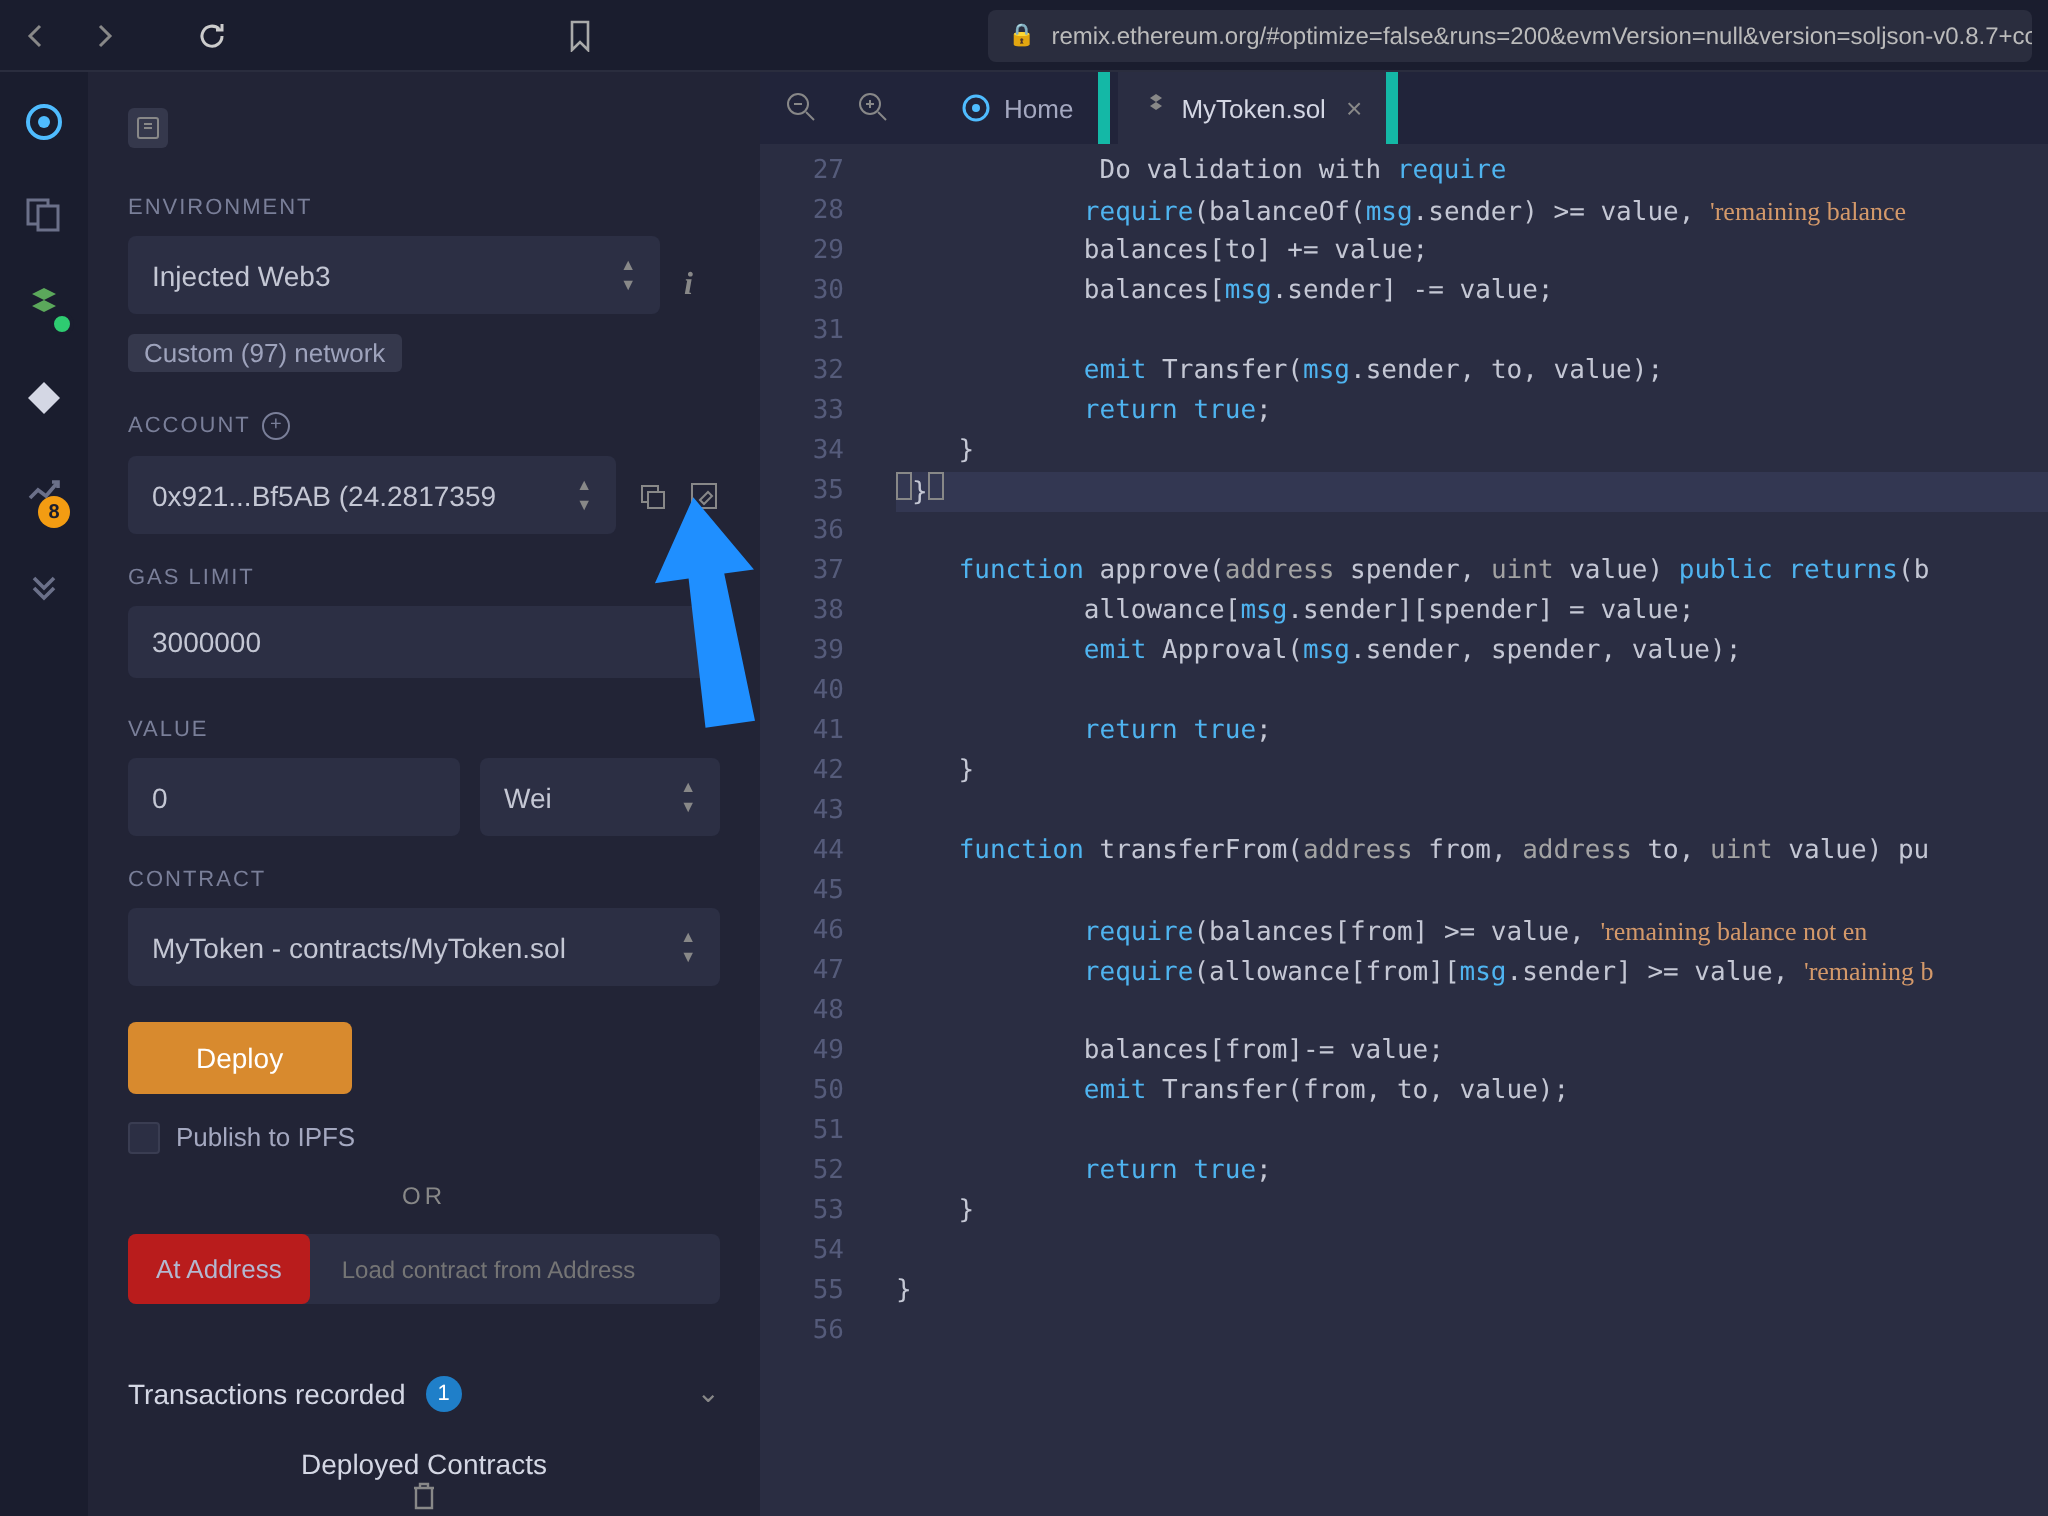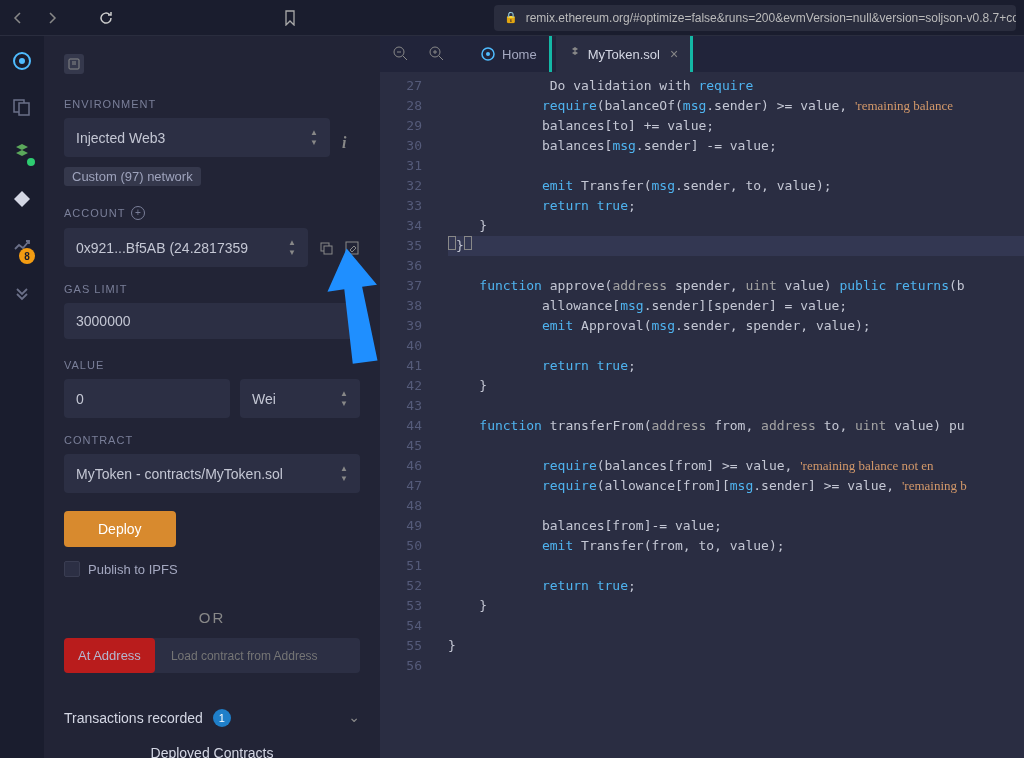"Home" .ed-tab { border-right: 3px solid #14b8a6 -> 6px solid #14b8a6 }
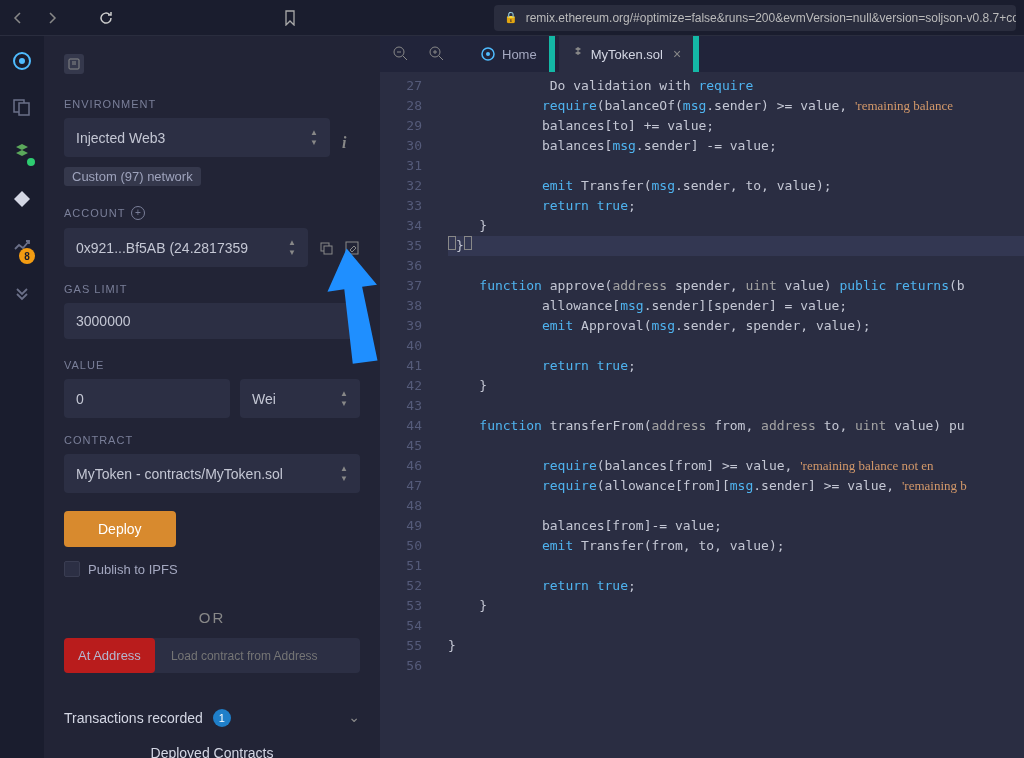"Publish to IPFS" .checkbox-row { align-items: center -> none; margin-bottom: 32px -> 14px }
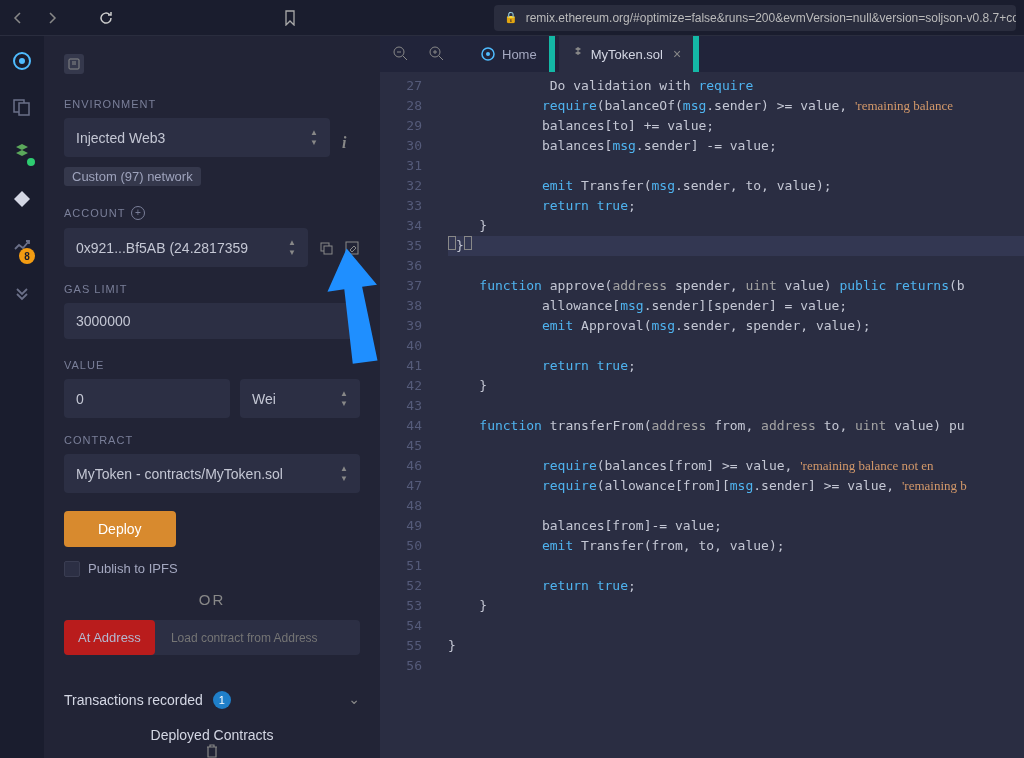"OR" .or-text { font-size: 15px -> 12px }
